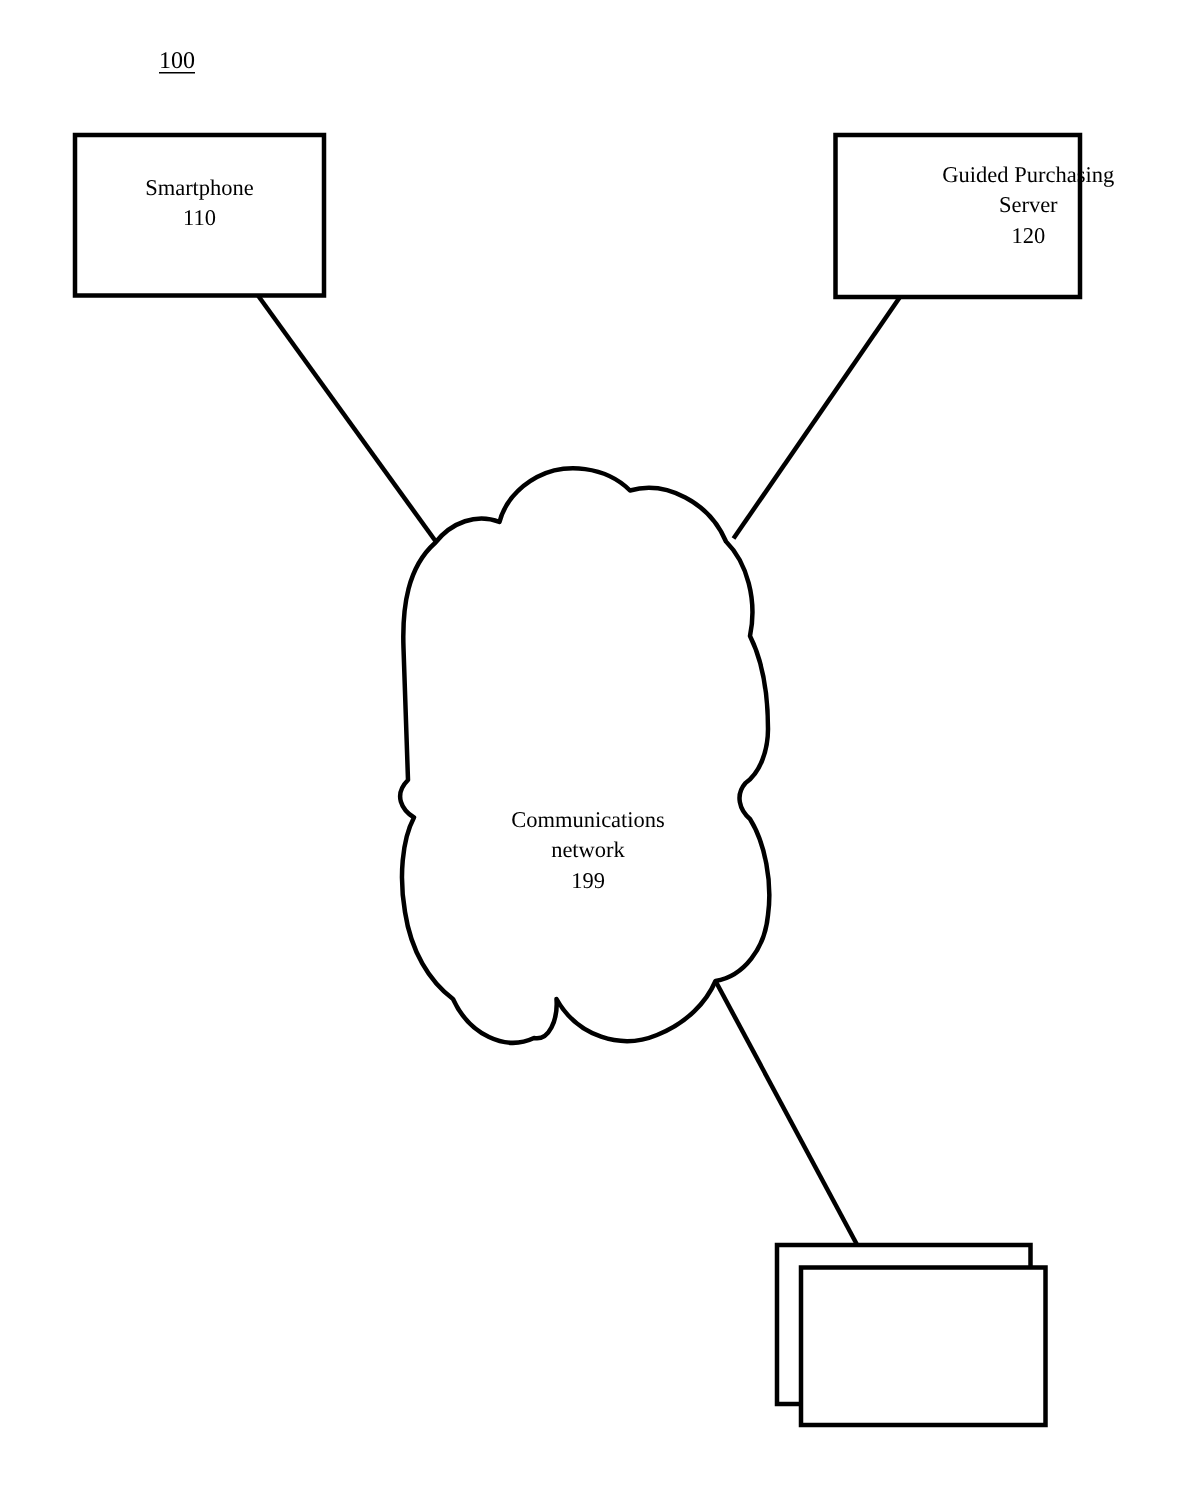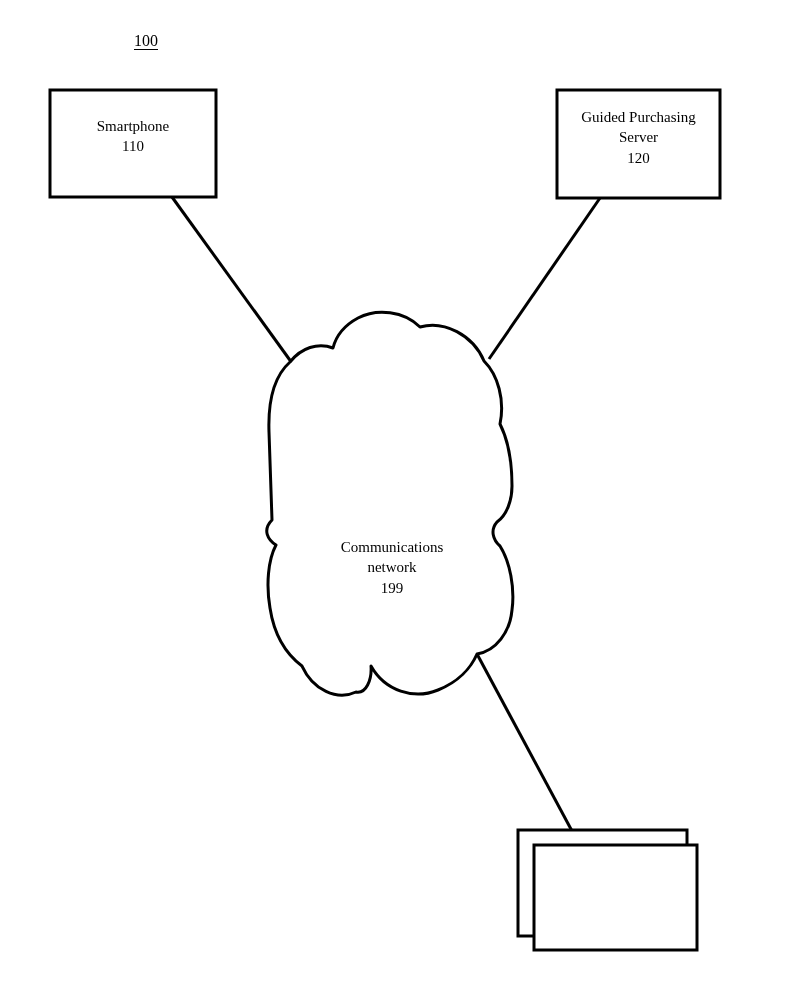"100" #fig-number { margin-left: 28px -> none }
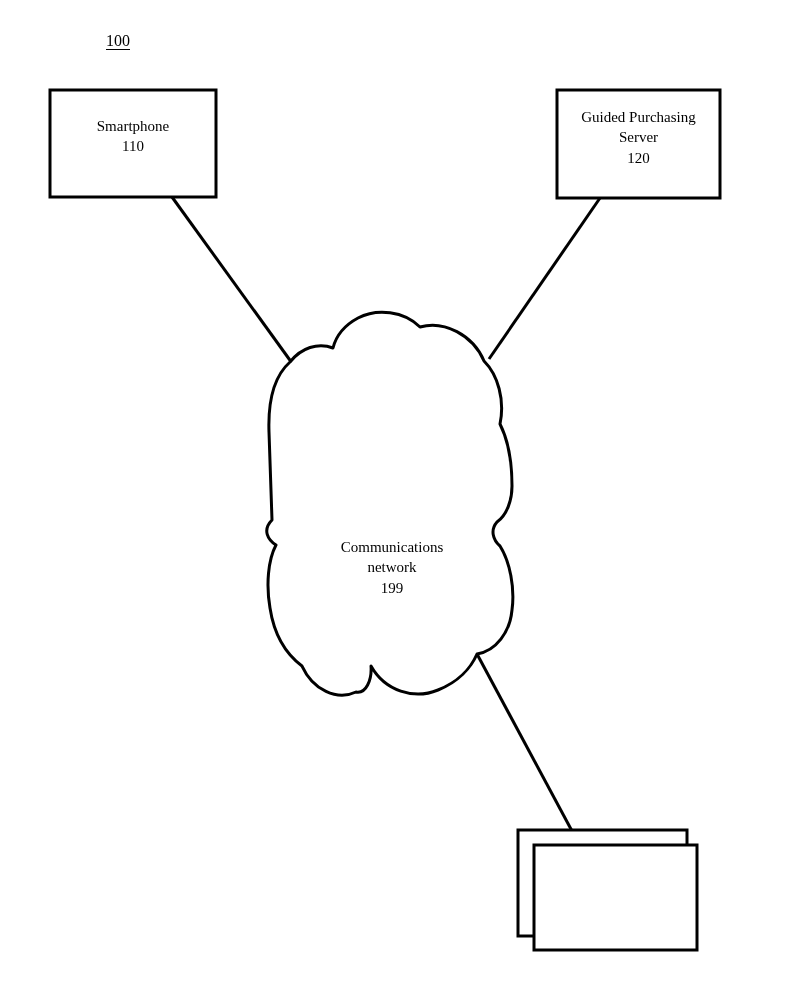"Guided Purchasing" #label-server { padding-left: none -> 47px }
